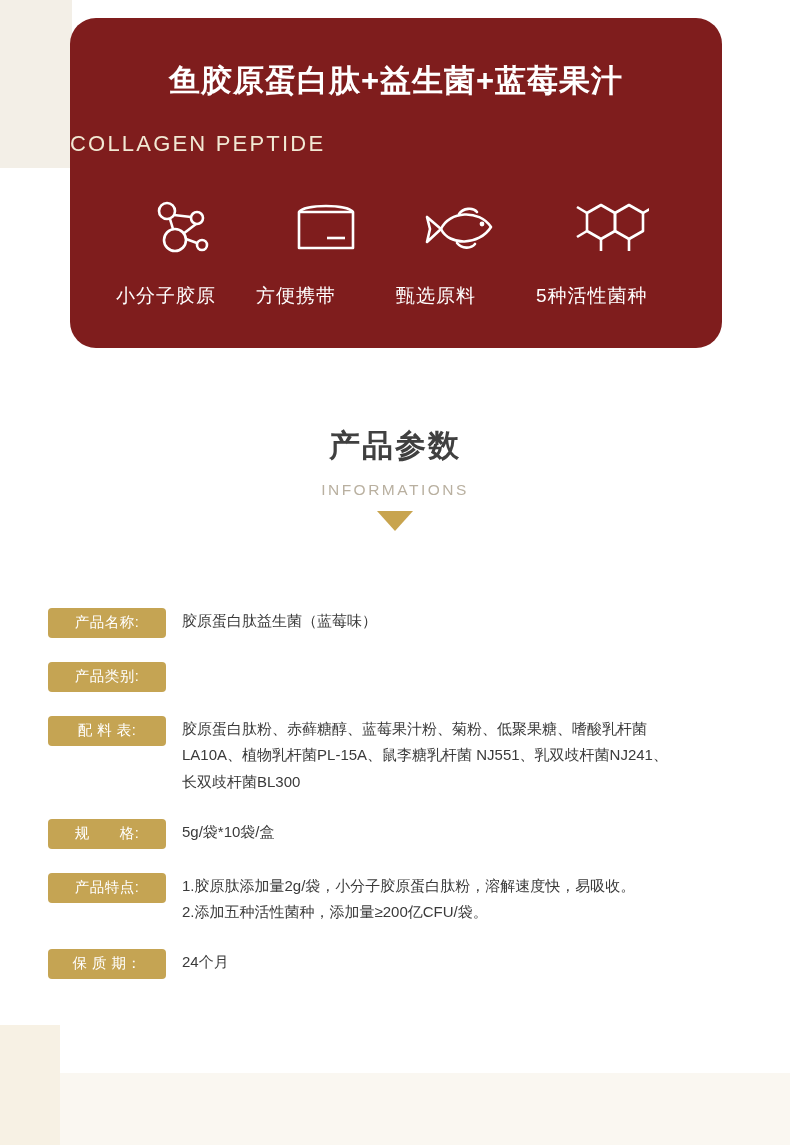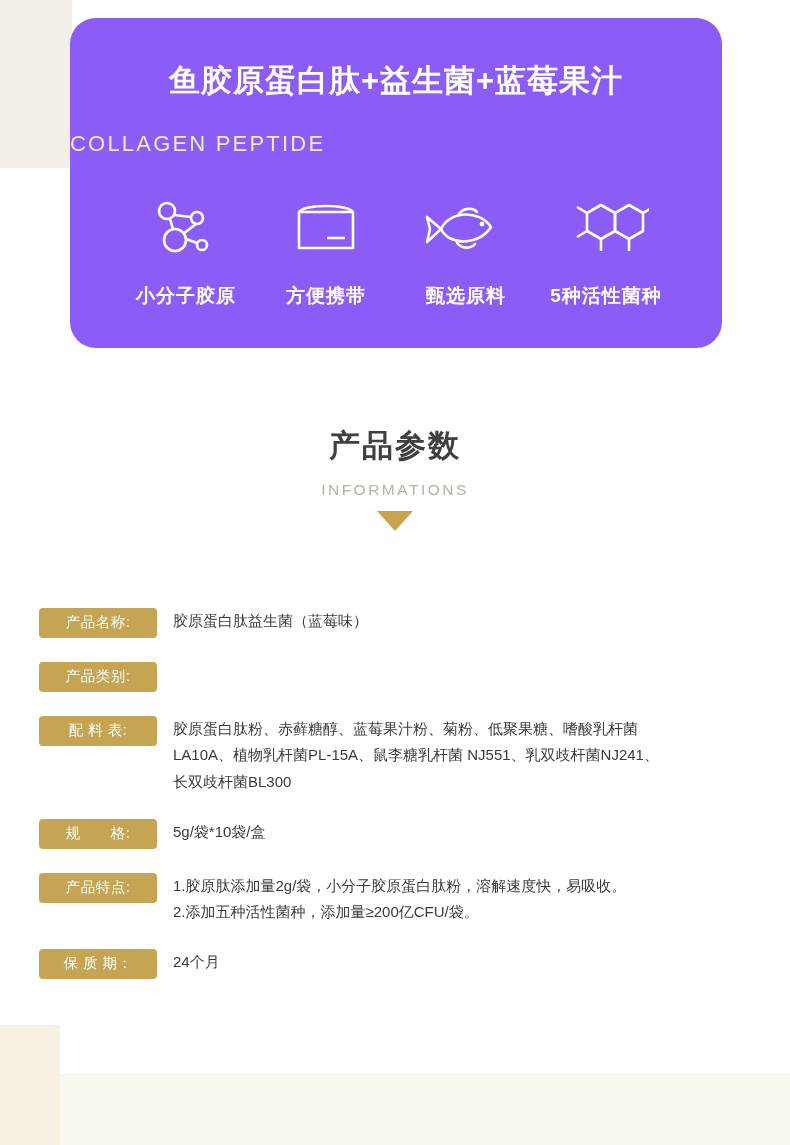"鱼胶原蛋白肽+益生菌+蓝莓果汁" .hero { background: #8b5cf6 -> #7f1d1d }
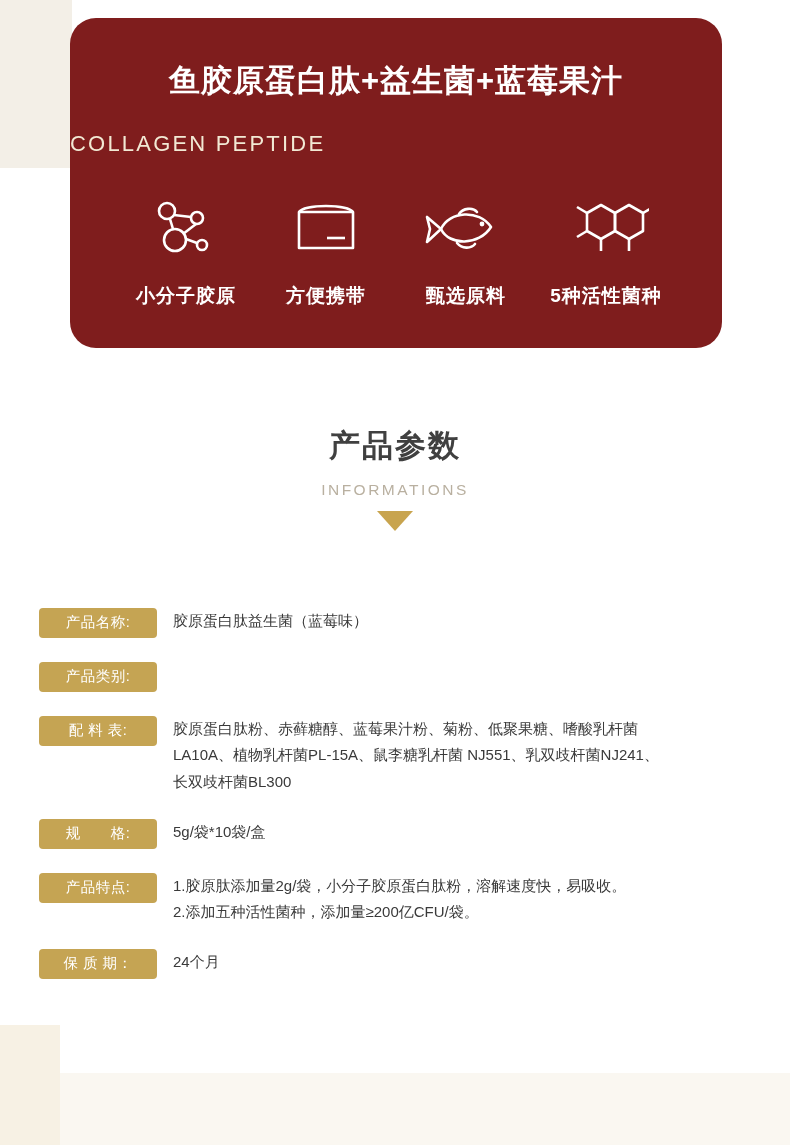"小分子胶原" .feature { font-weight: bold -> none; text-align: center -> left }
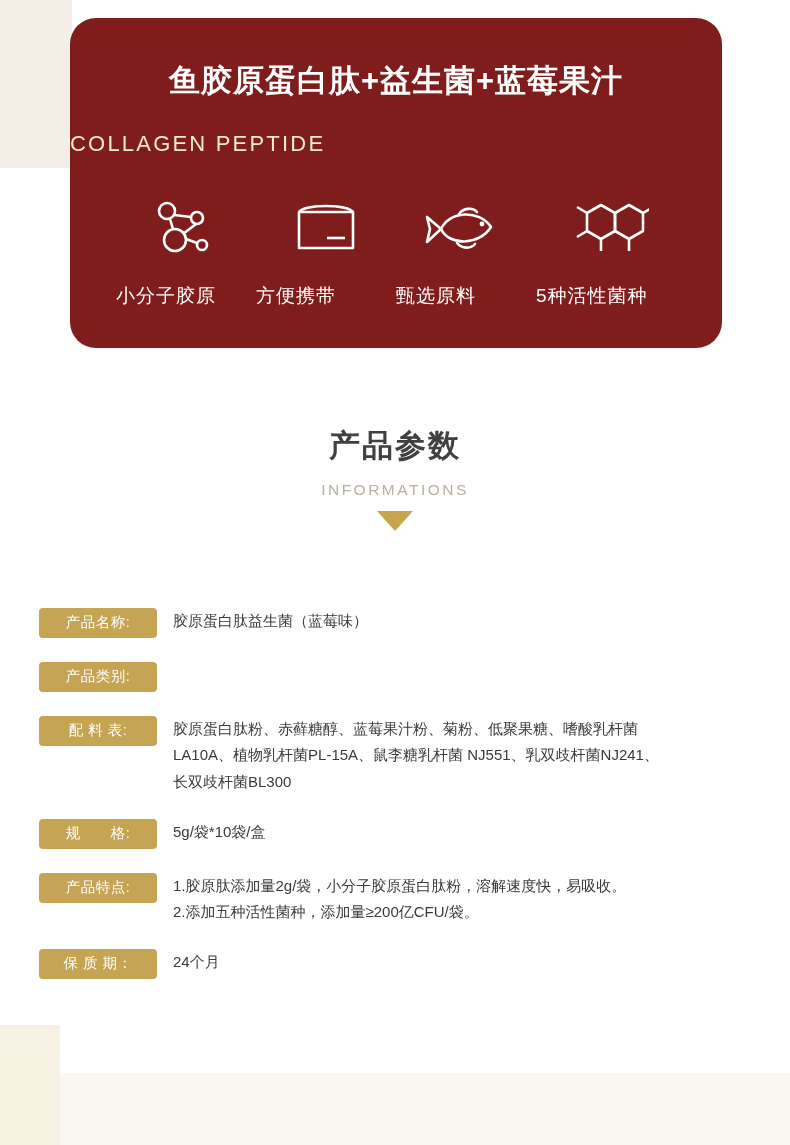"产品名称:" .spec-list { left: 39px -> 48px }
